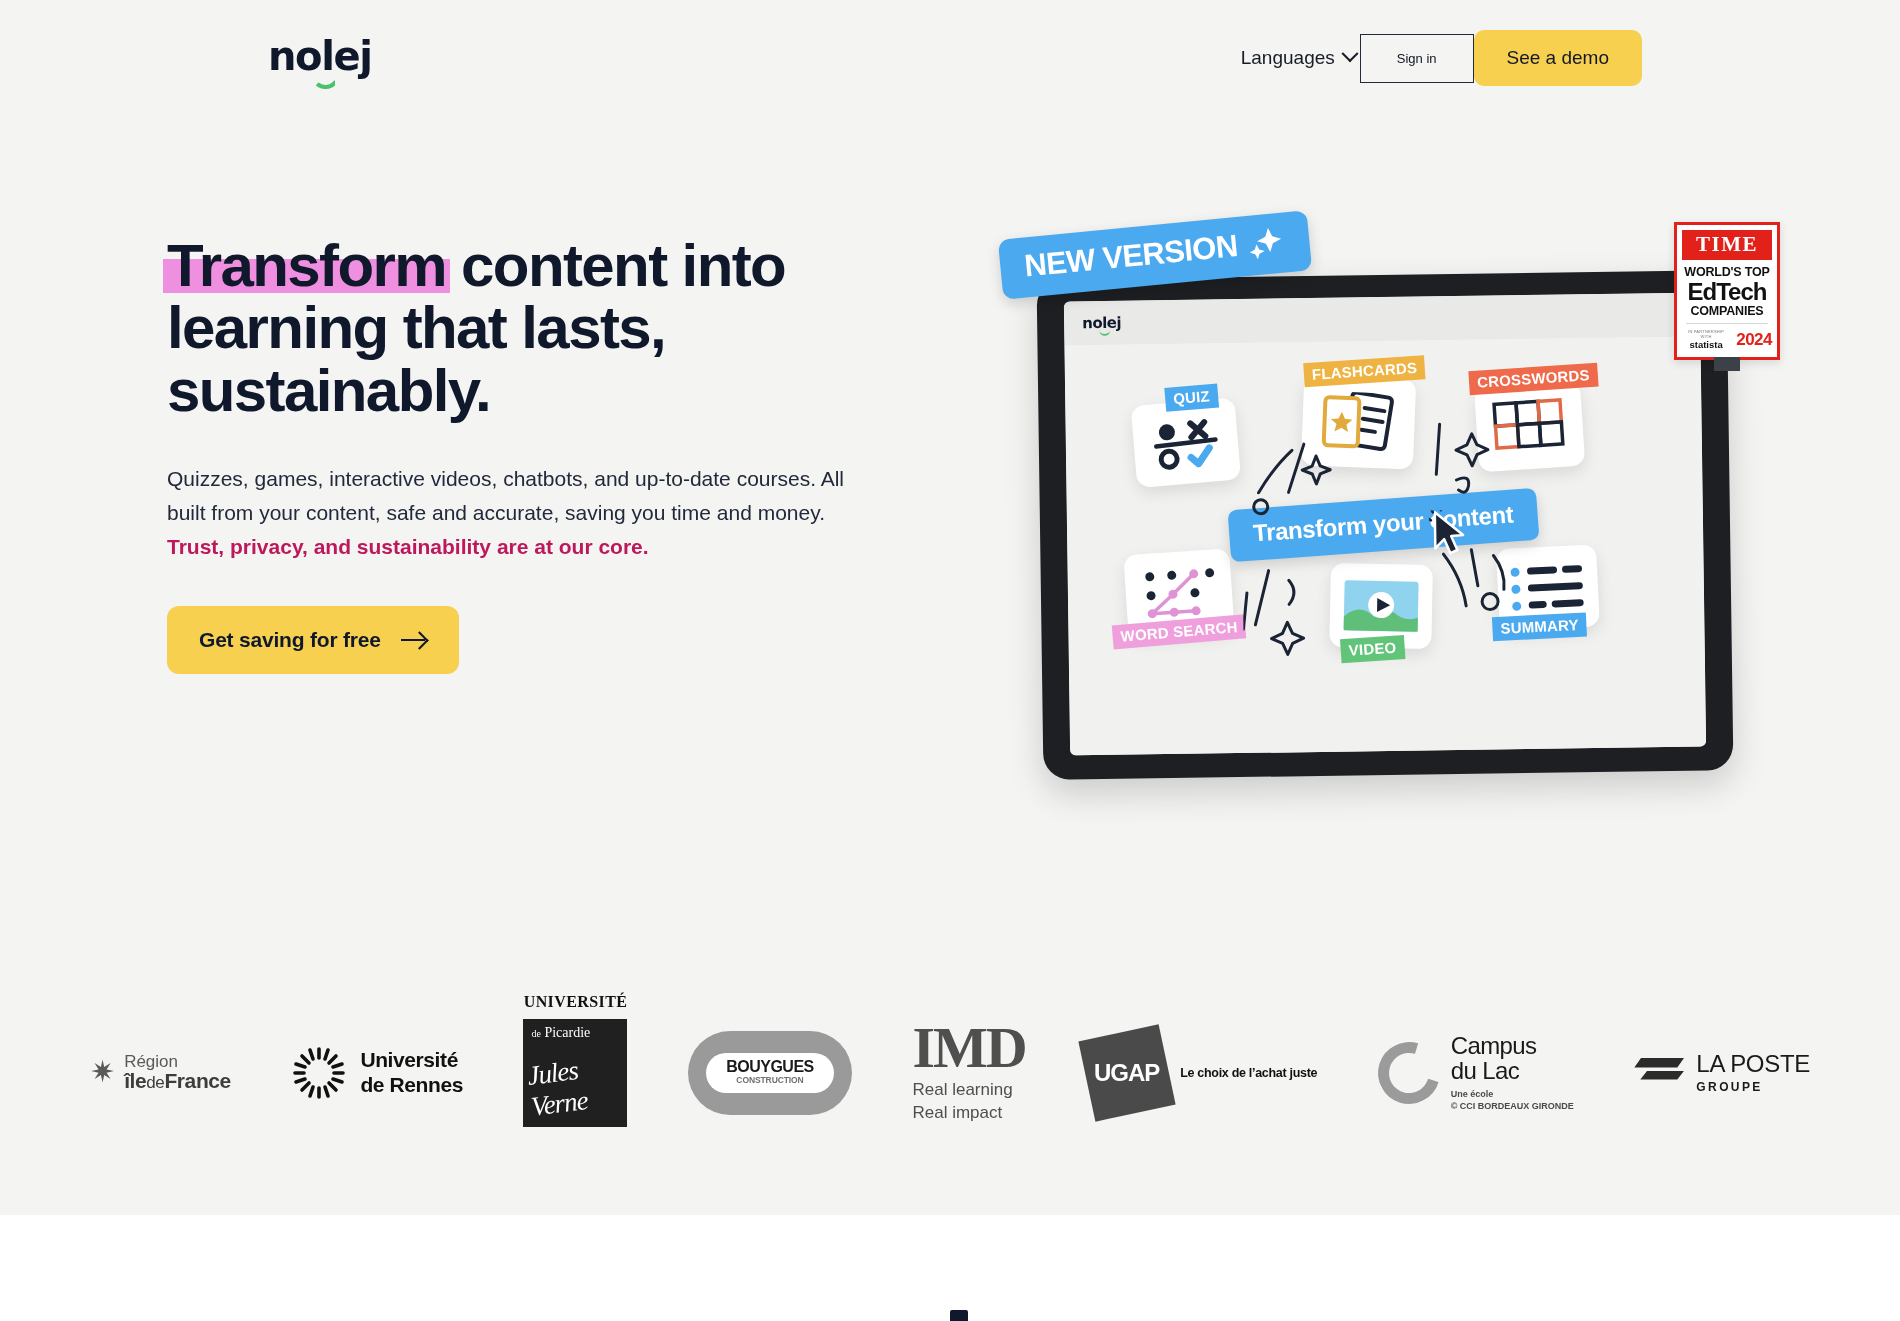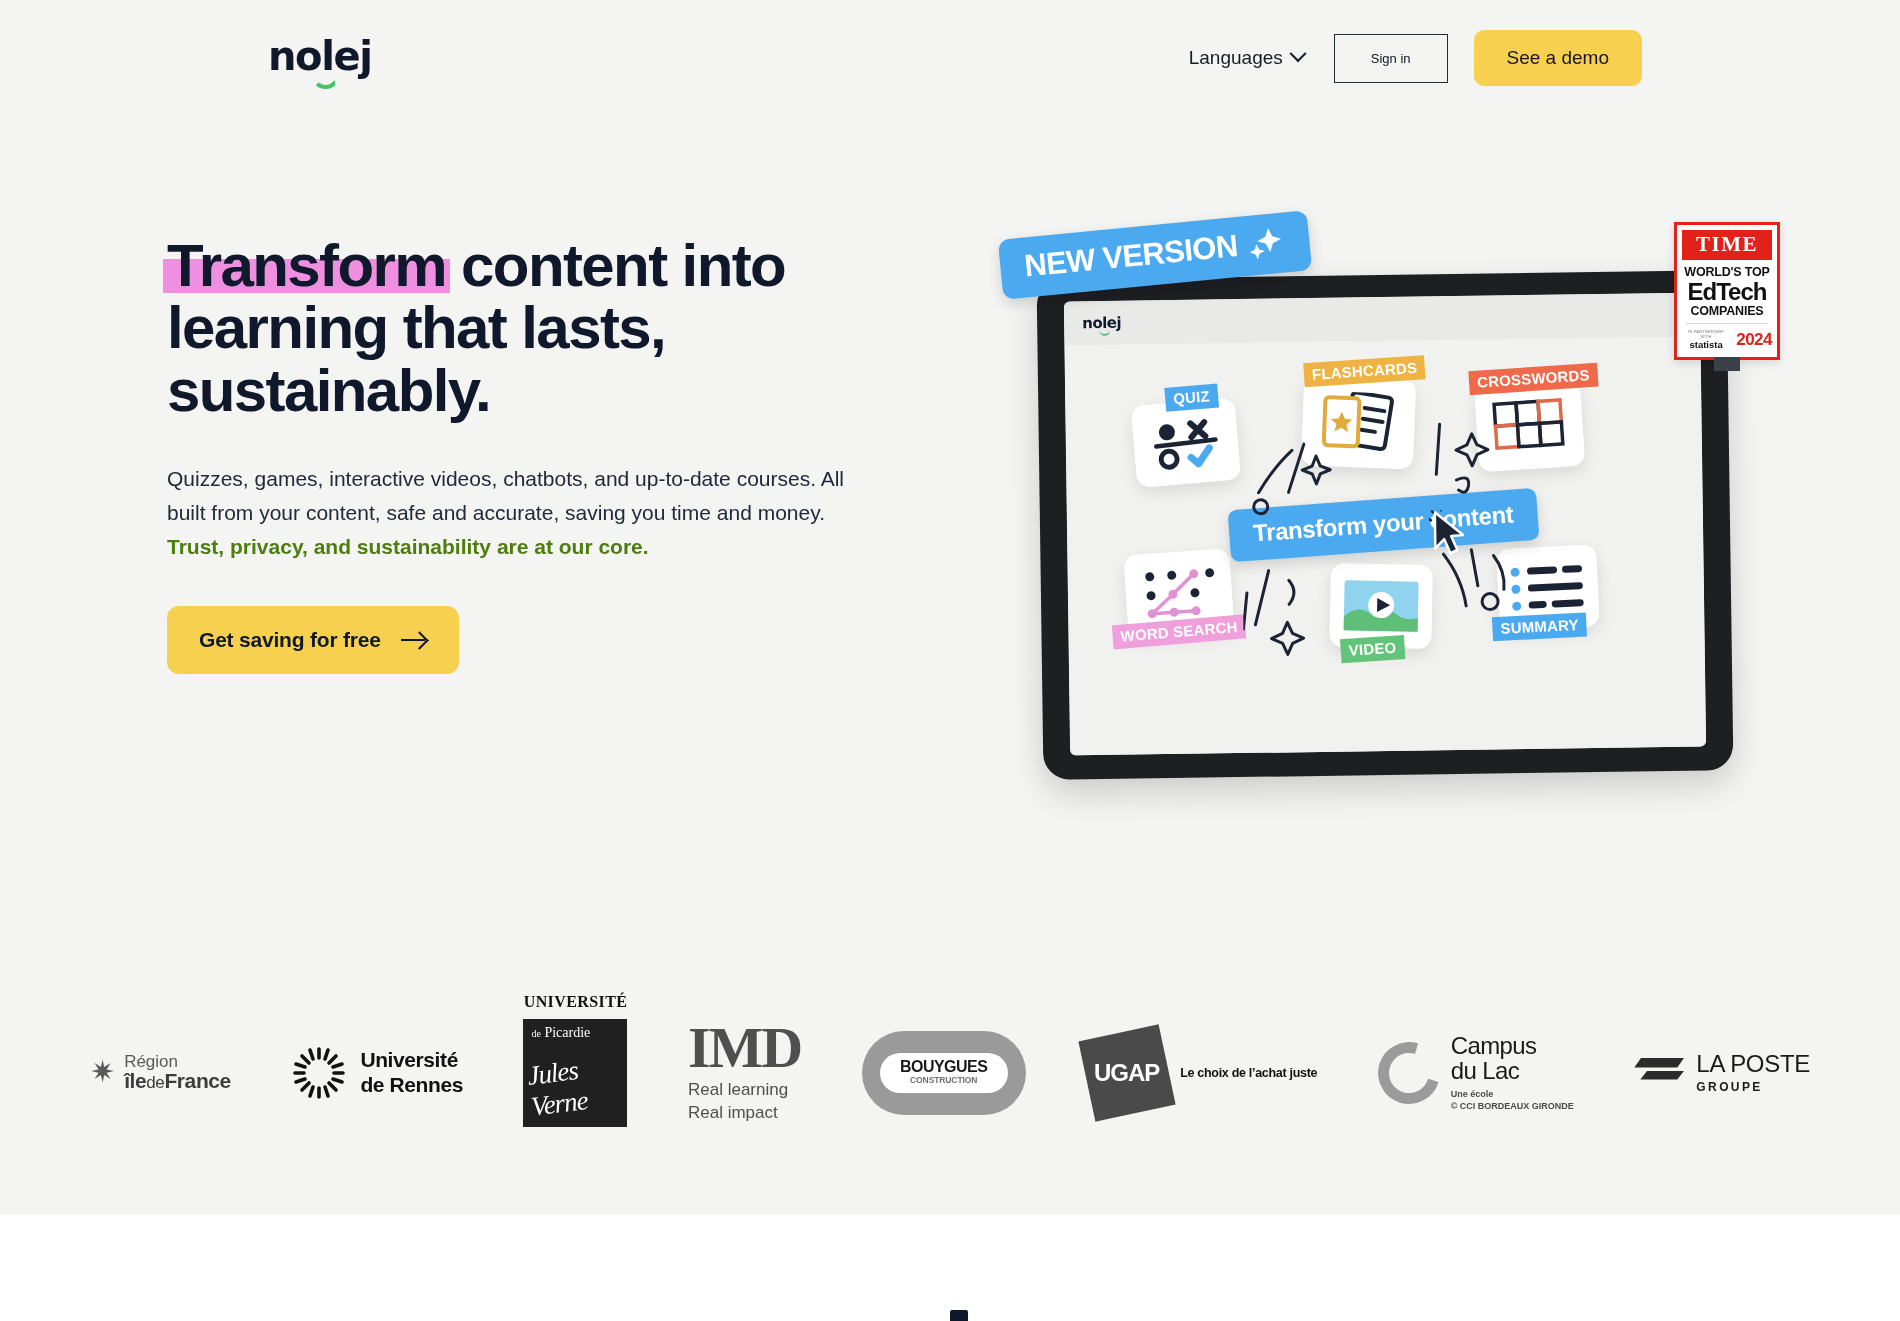"Languages" .nav-right { gap: 26px -> none }
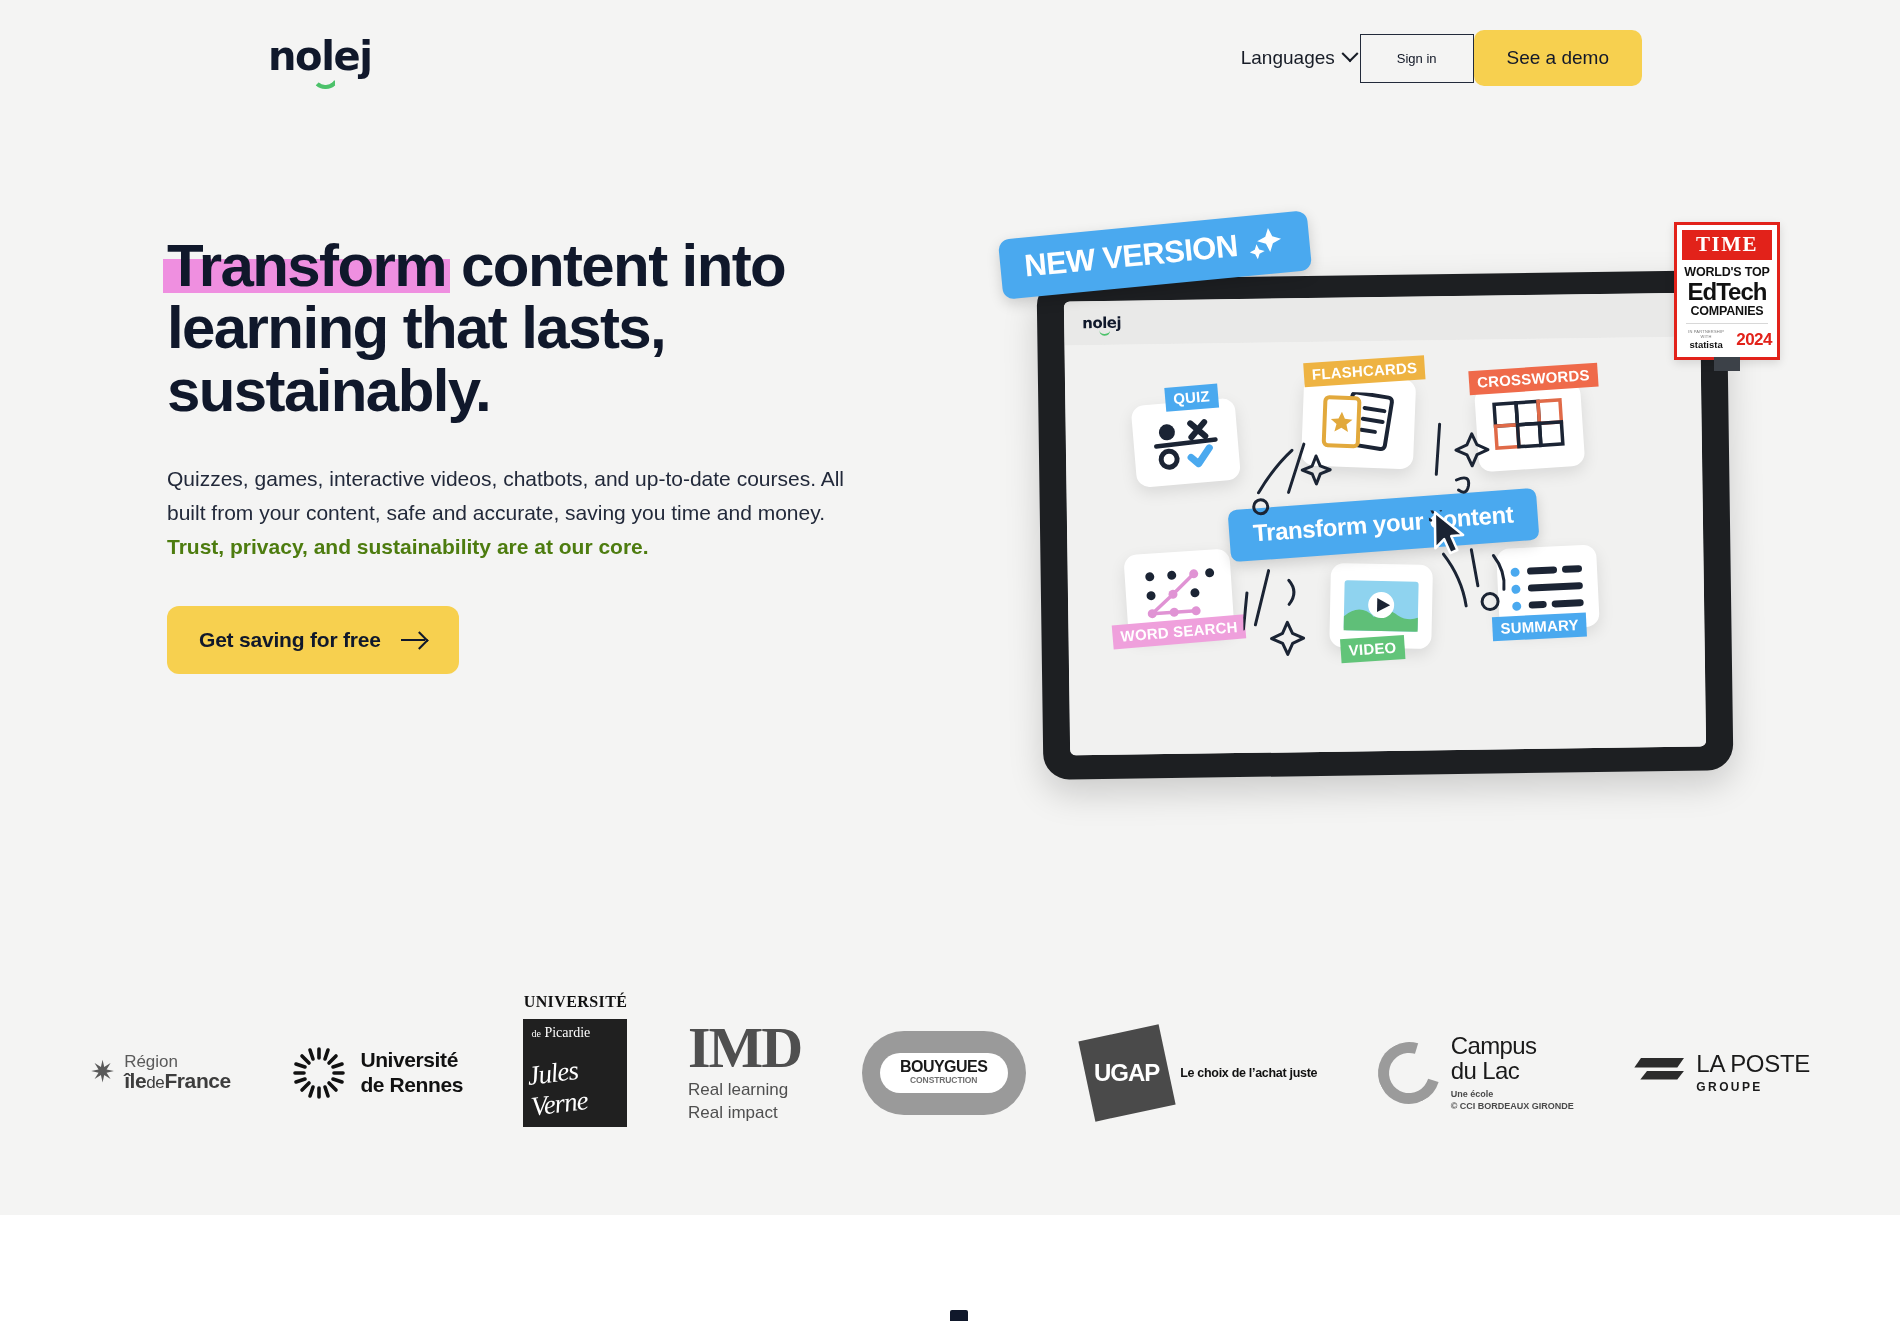"Trust, privacy, and sustainability are" .sub b { color: #4d7c0f -> #be185d }
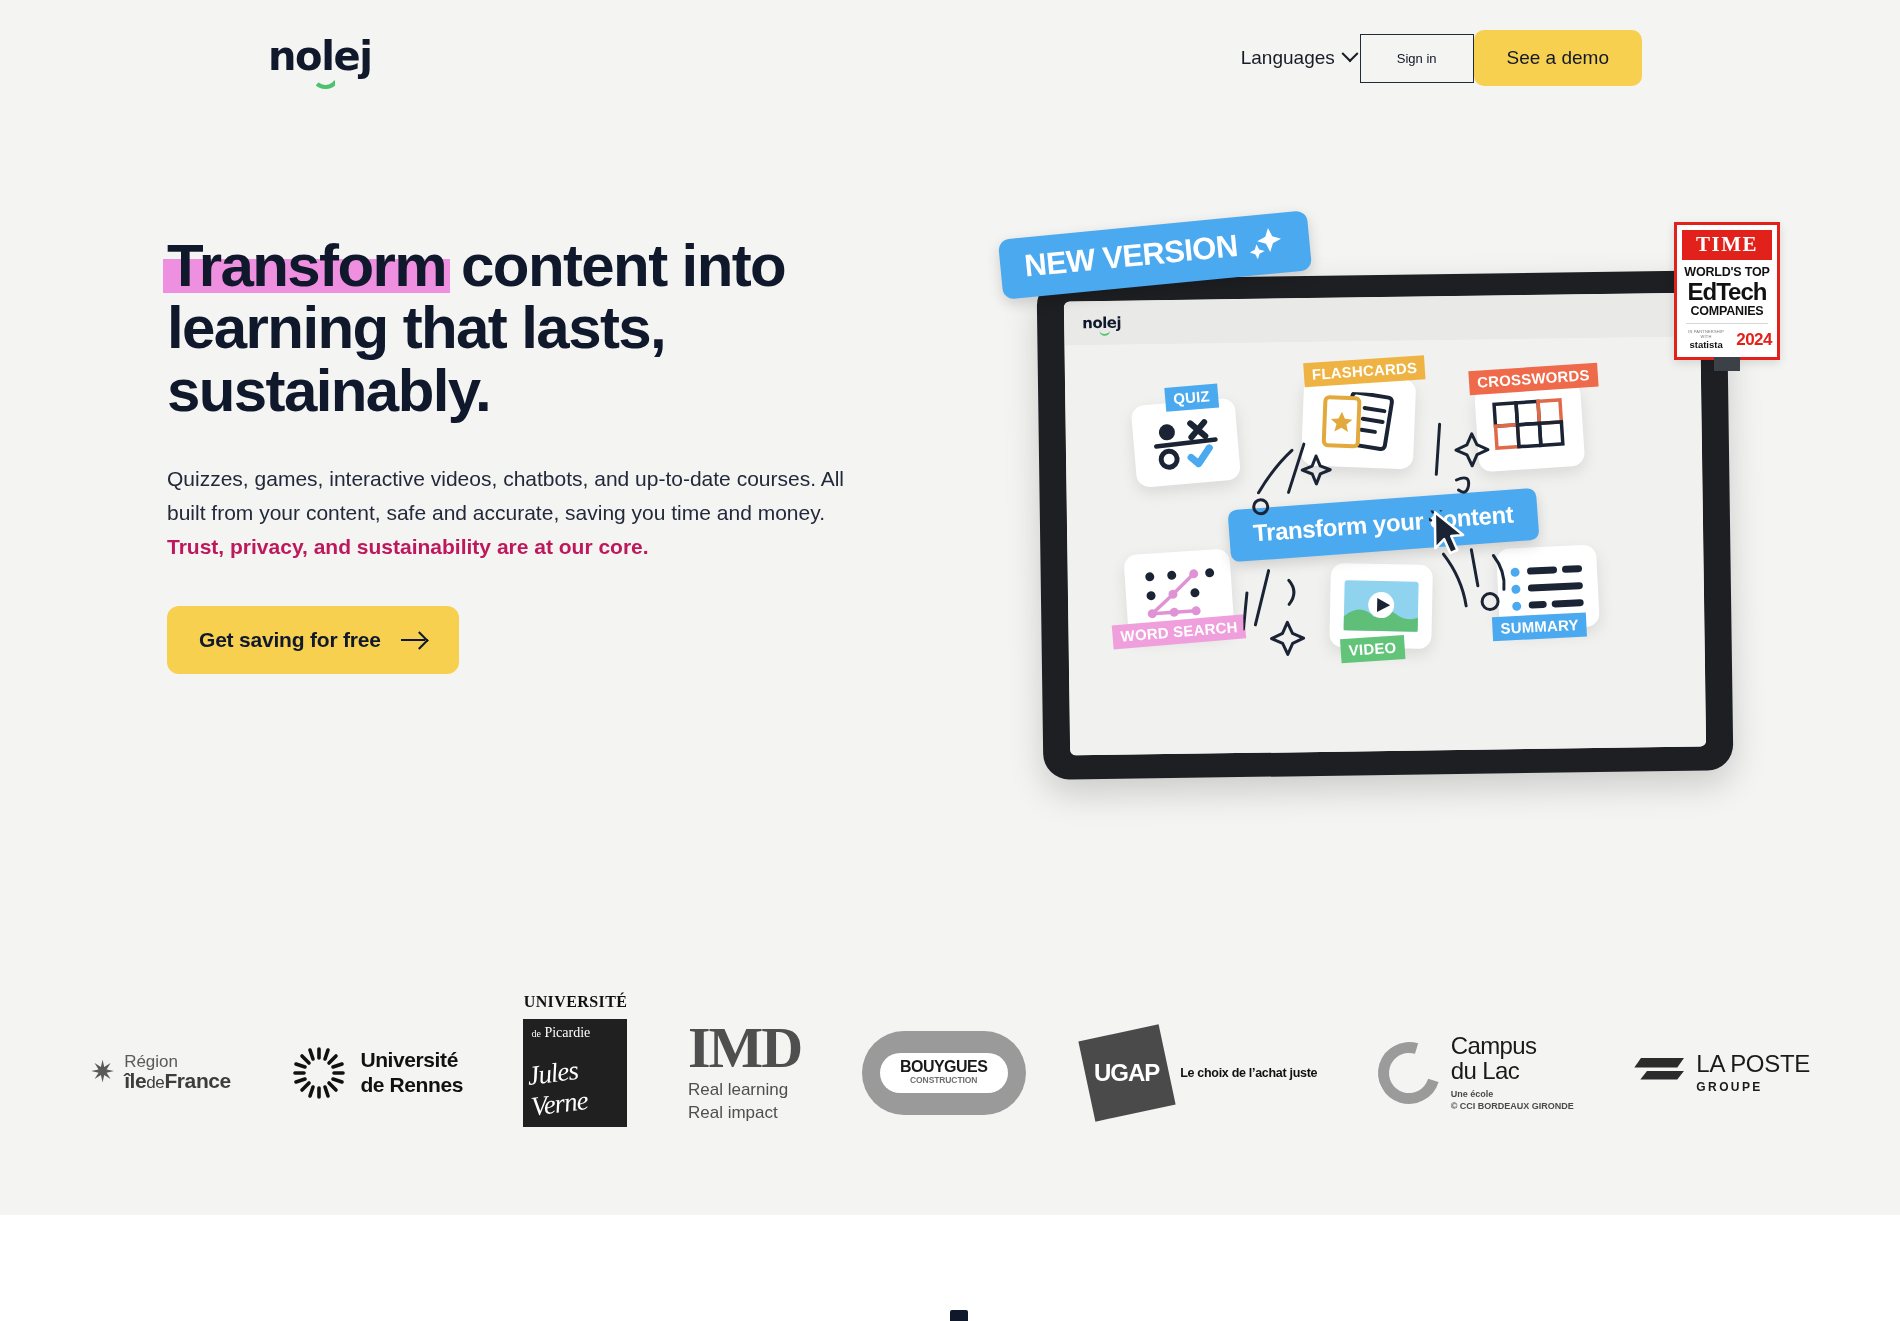"IMD" div.logo-cell { order: before "BOUYGUES" -> after "BOUYGUES" }
